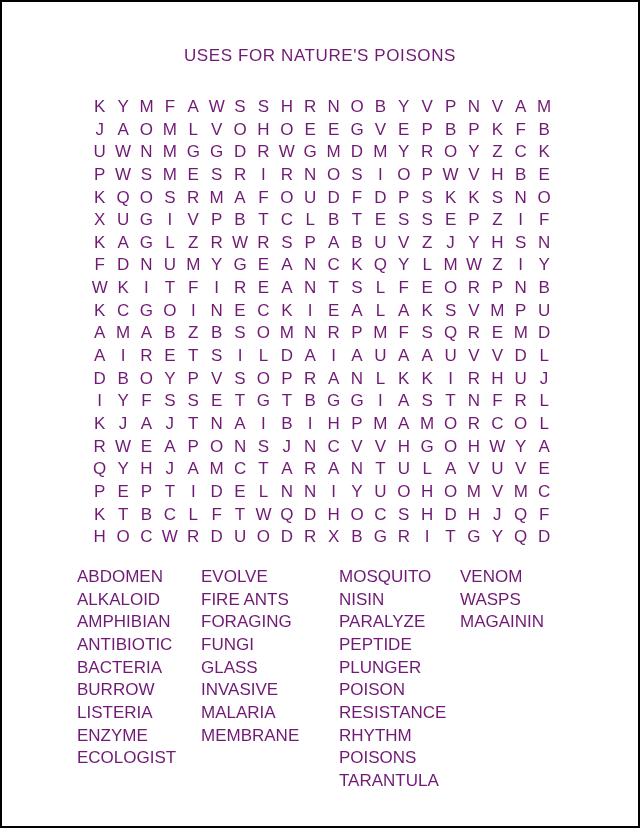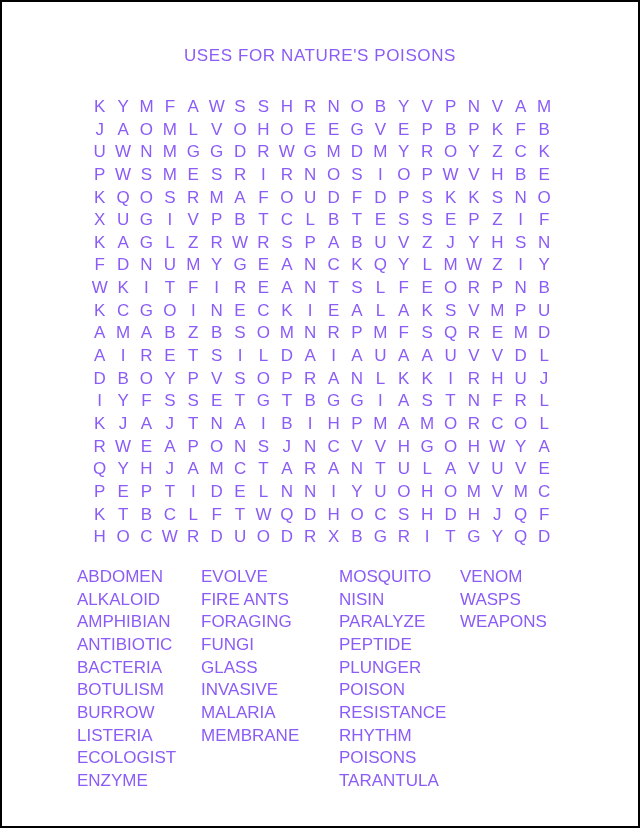"USES FOR NATURE'S POISONS" .page { color: #8b5cf6 -> #701a75 }
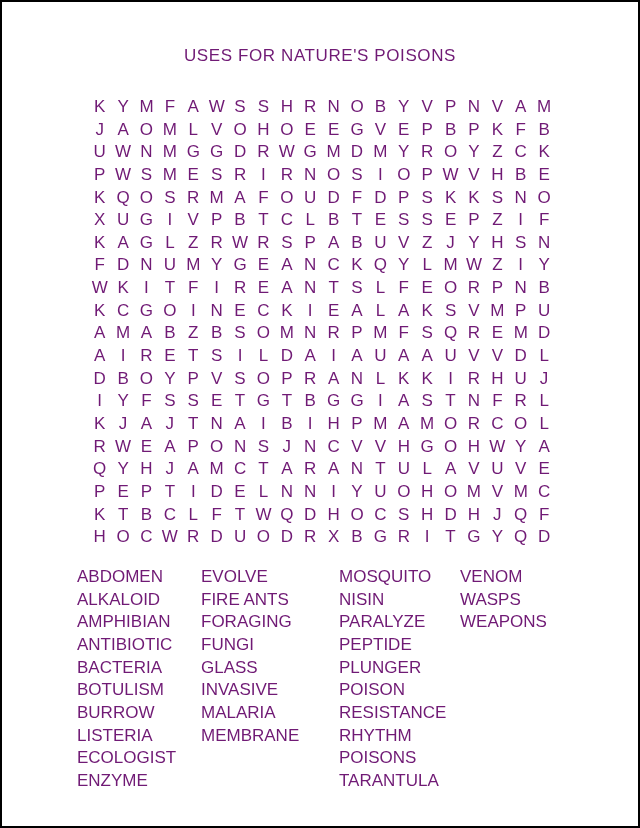"WEAPONS" div.word { text: WEAPONS -> MAGAININ }
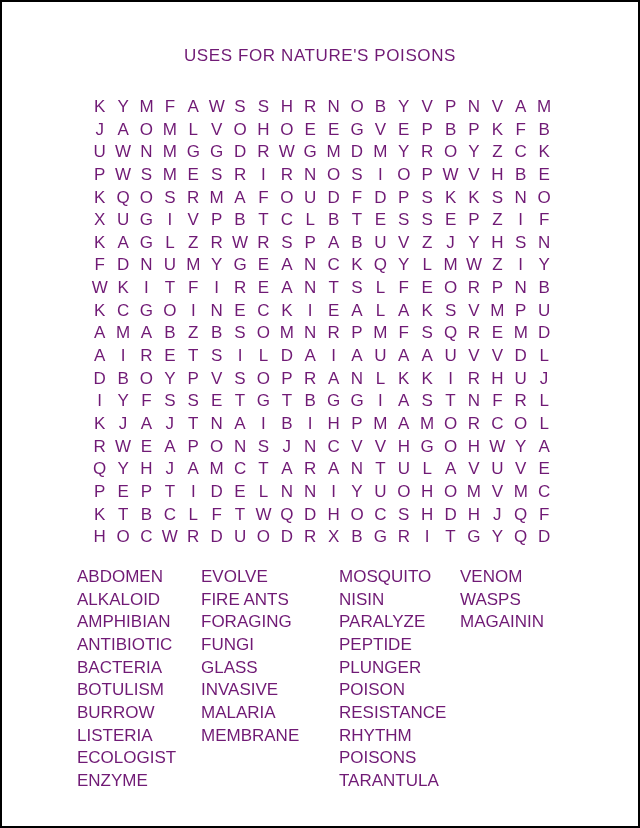"BOTULISM" div.word { html: <div>BOTULISM</div> -> none }
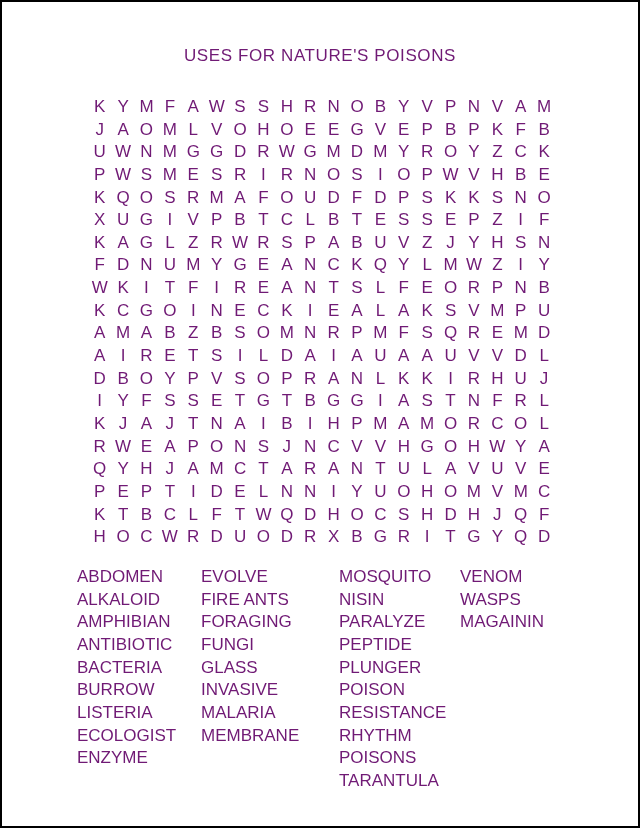"ECOLOGIST" div.word { order: before "ENZYME" -> after "ENZYME" }
